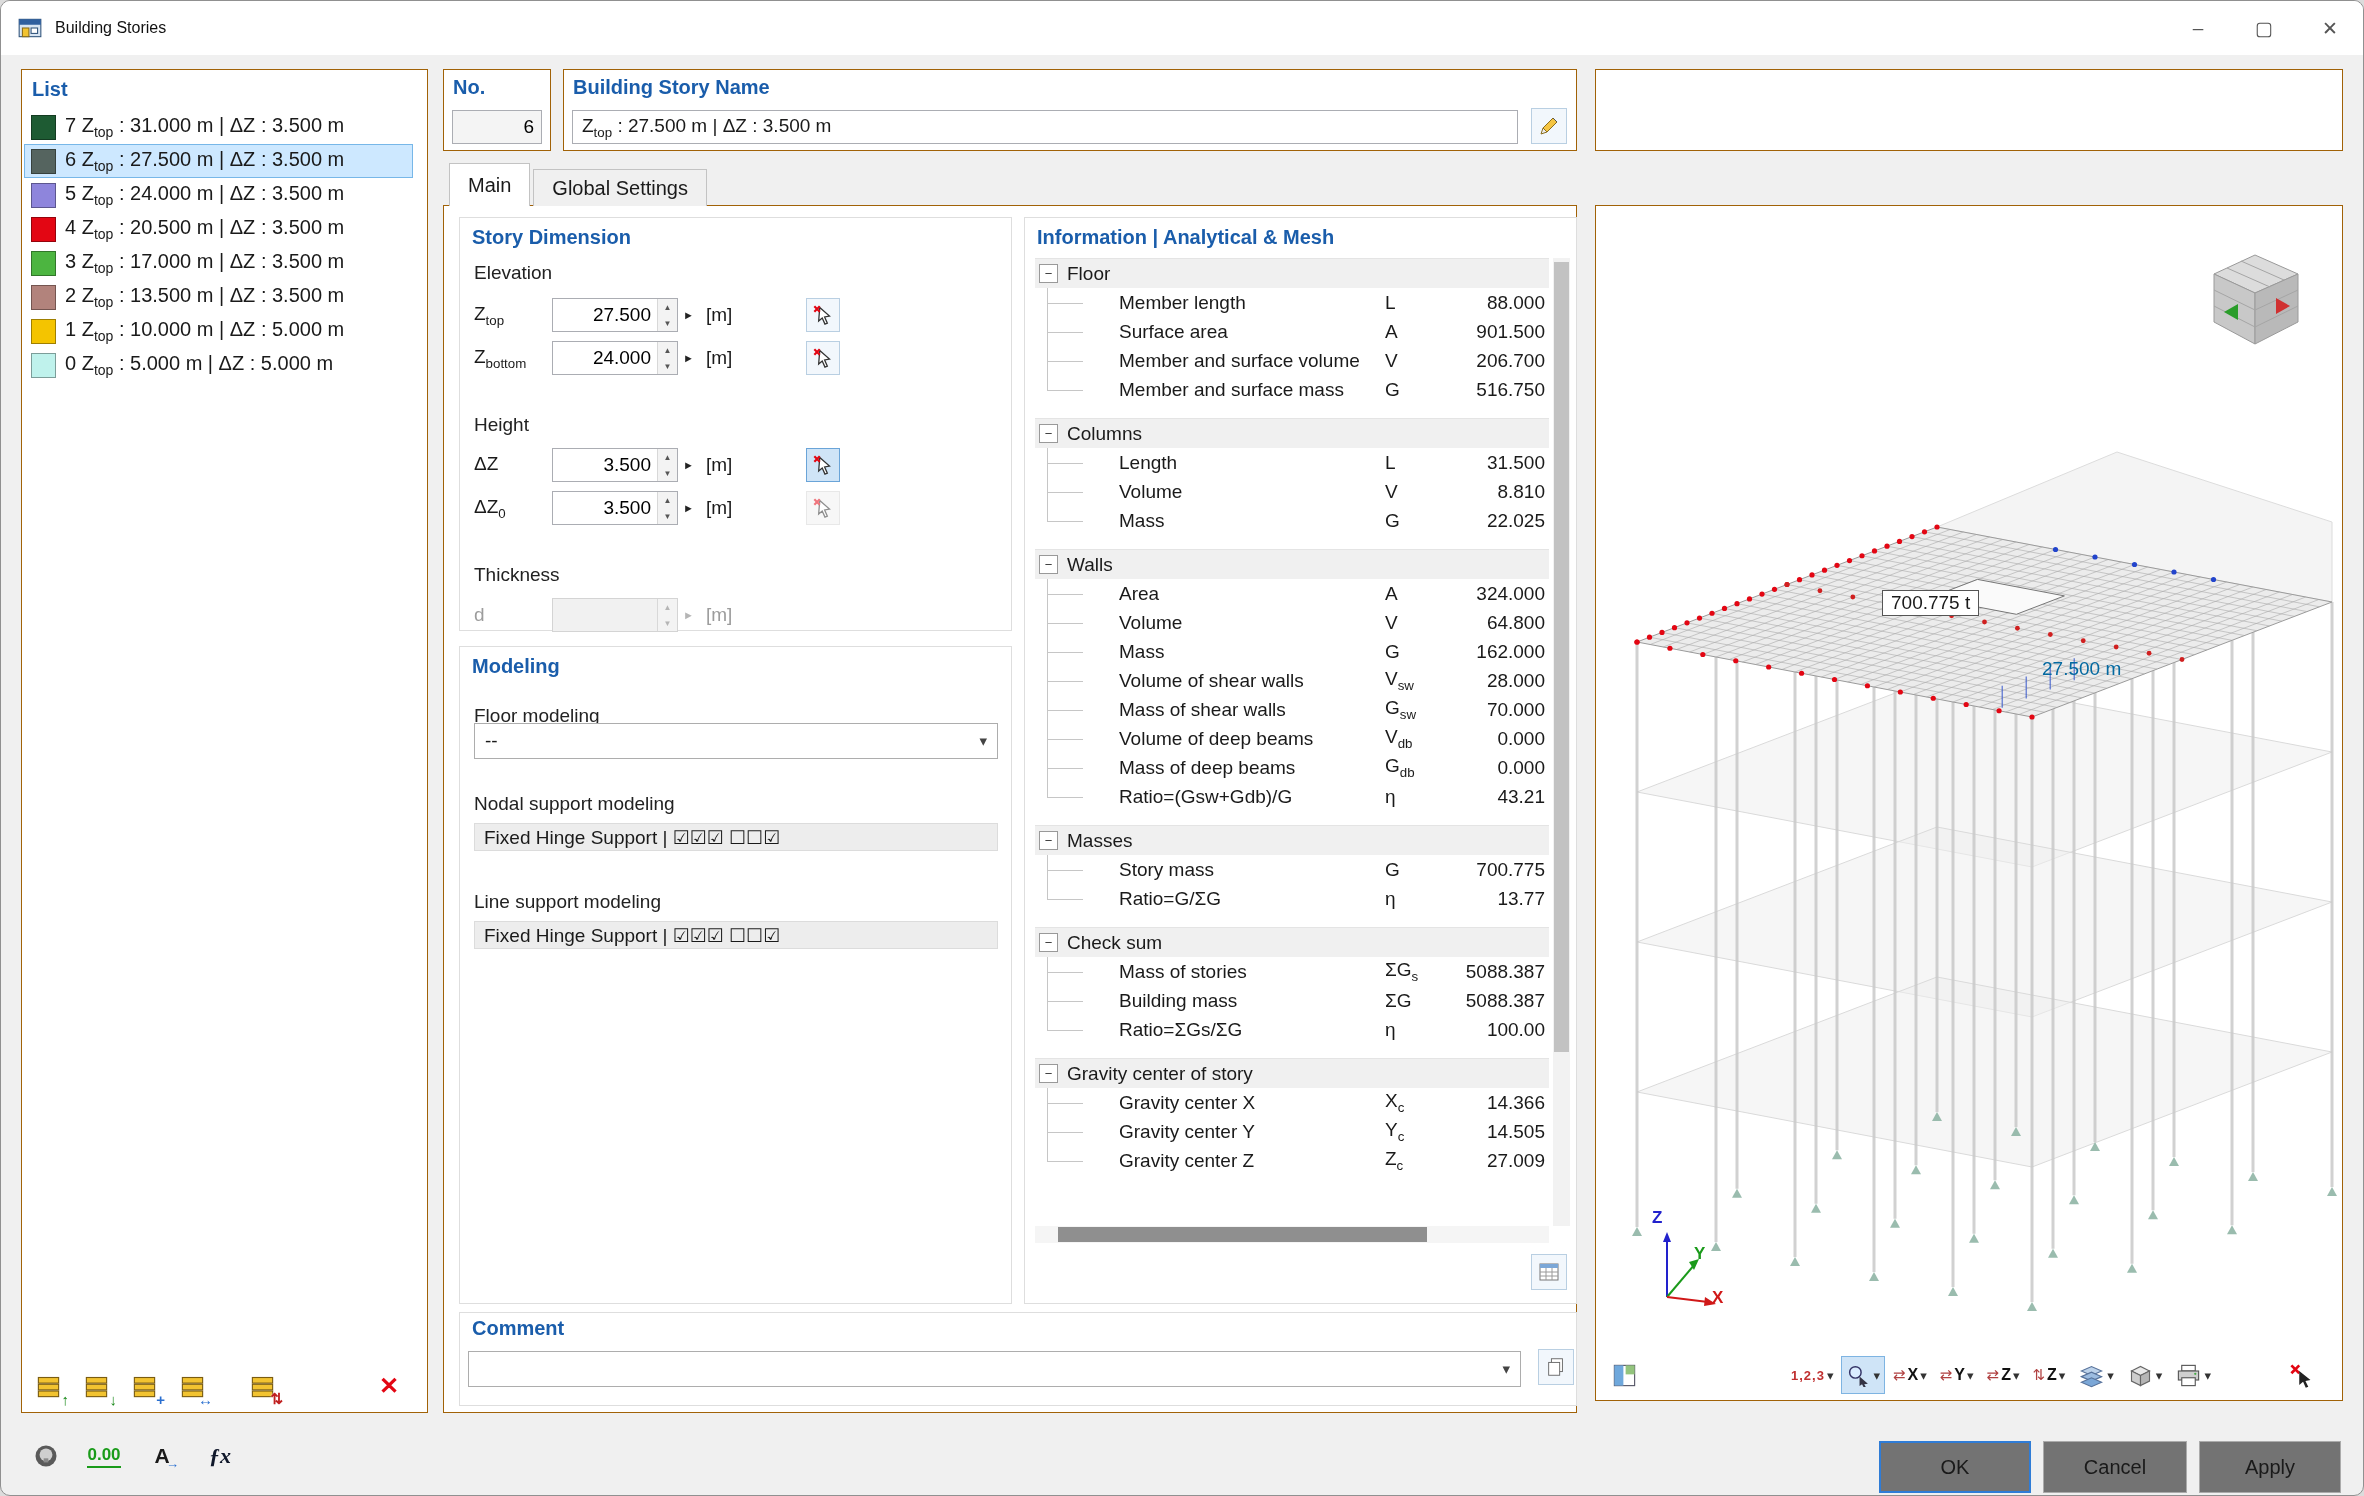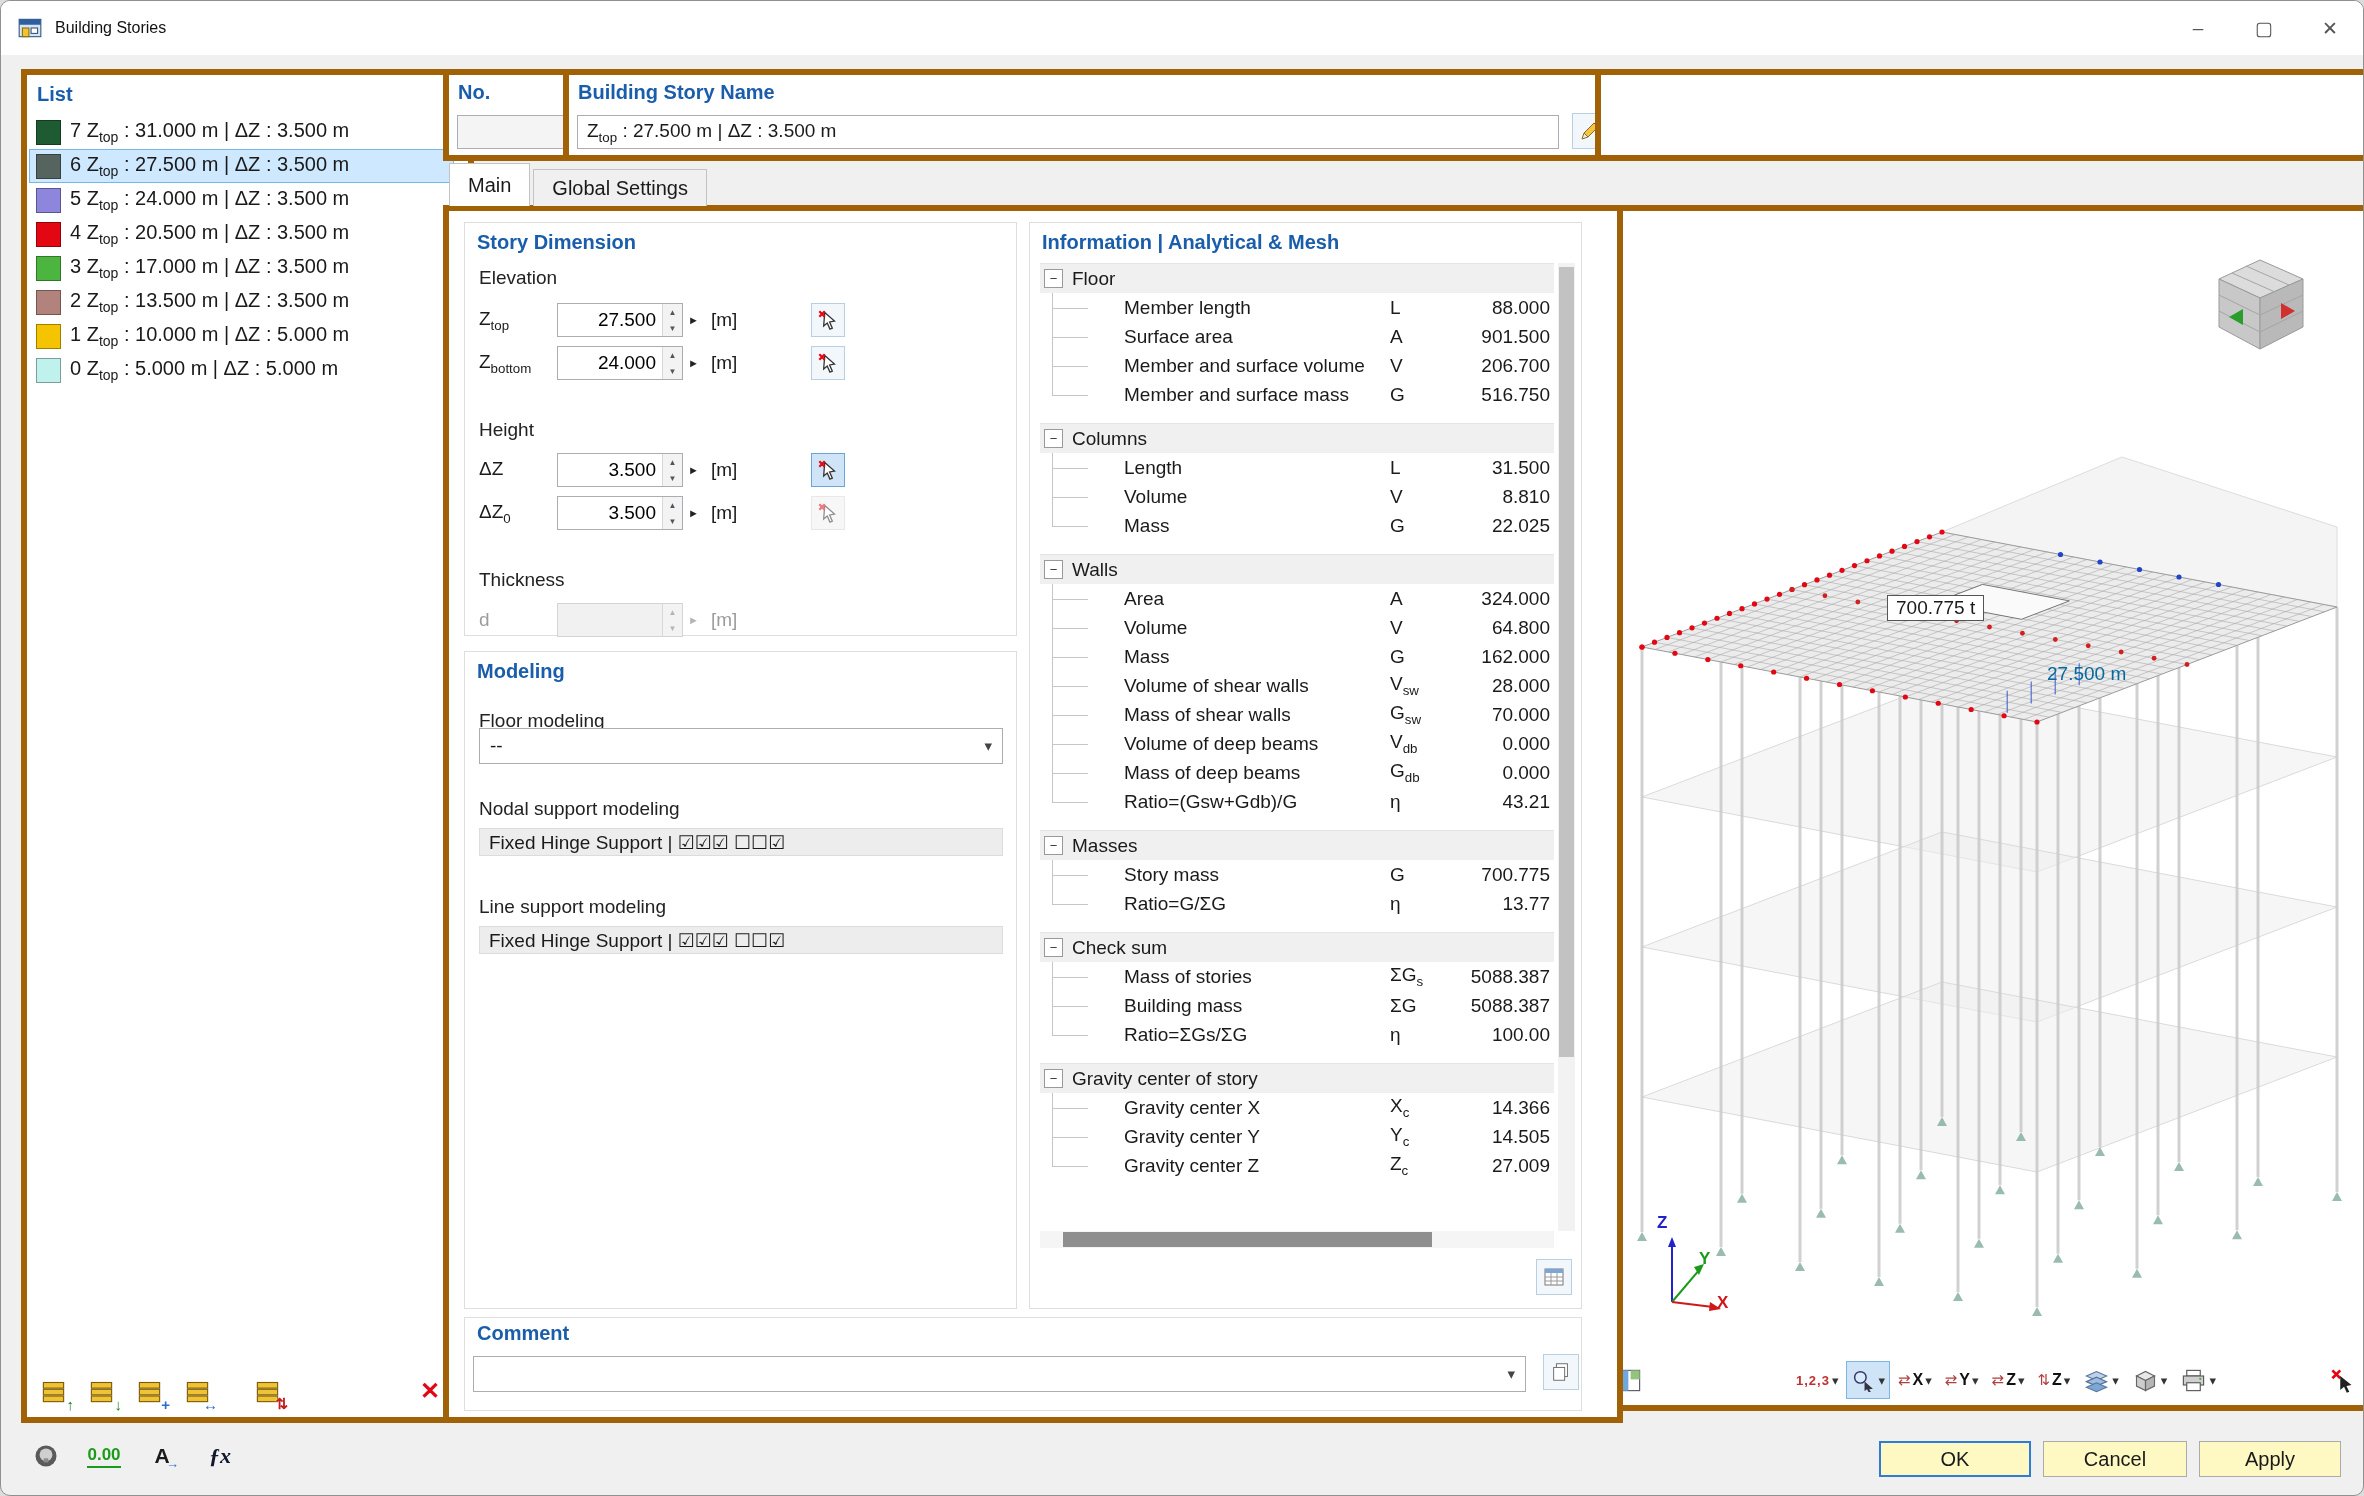"List" .panel { border: 6px solid #a16207 -> 1px solid #a16207; padding-left: 36px -> none }
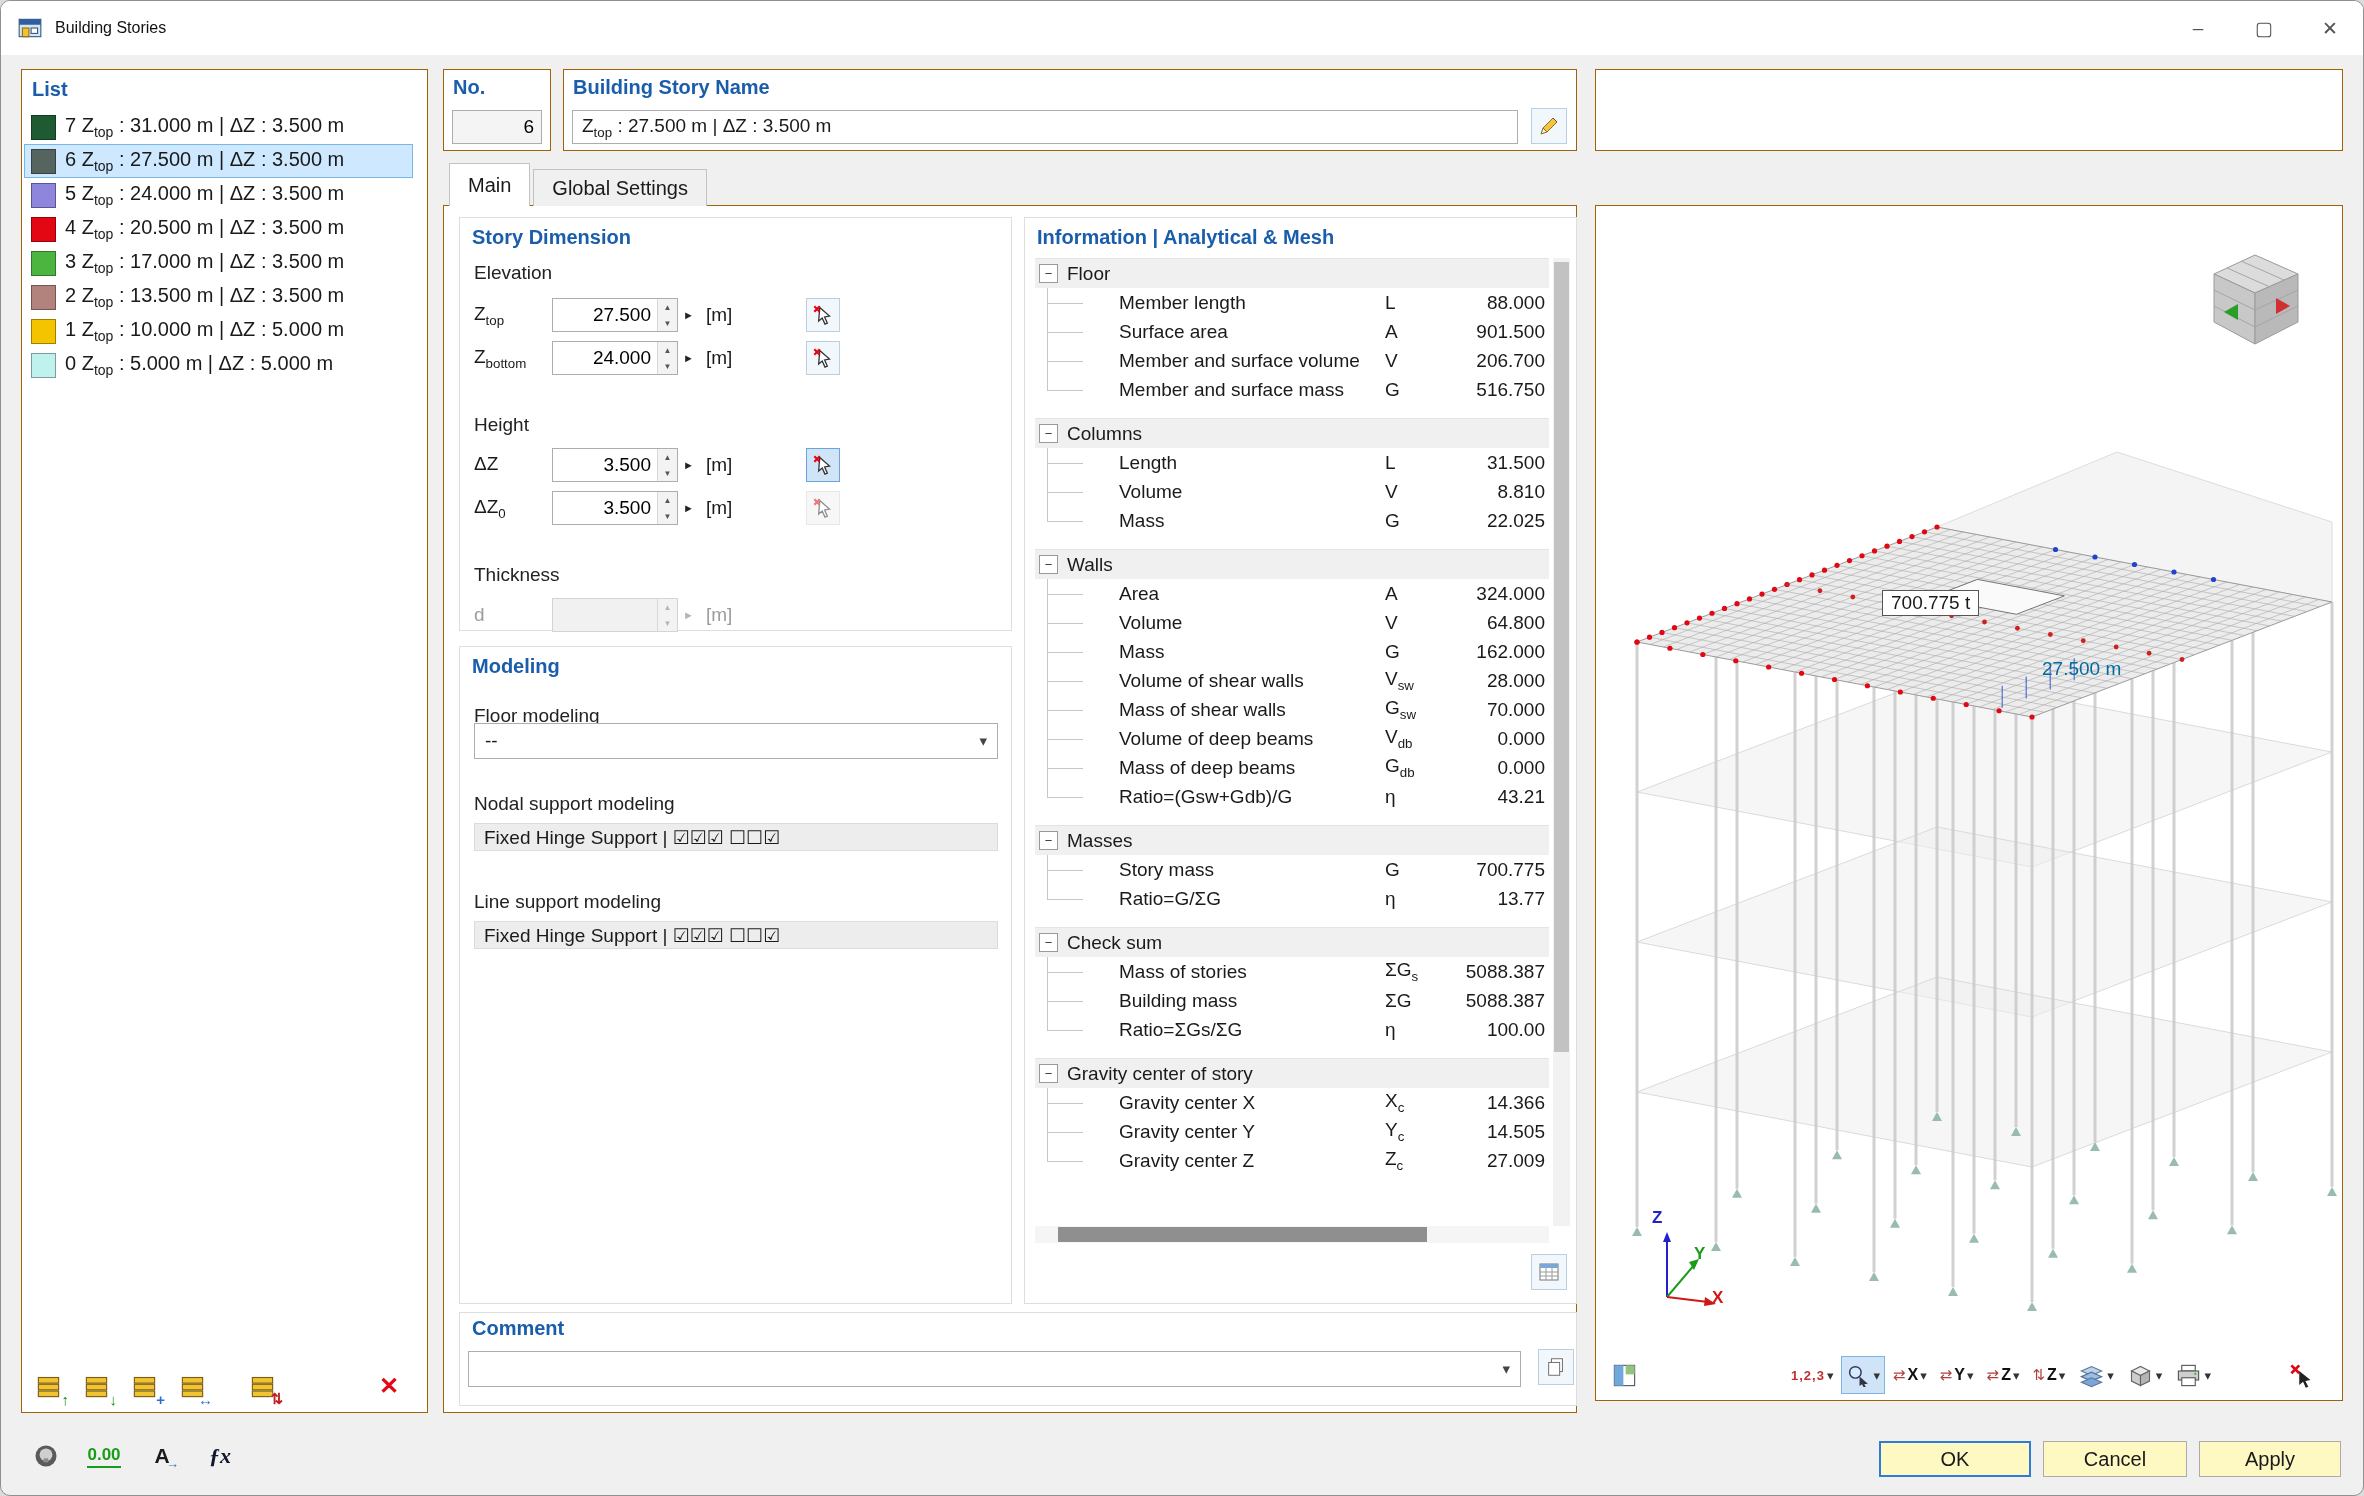"OK" .footbtn { background: #fef9c3 -> #737373; height: 36px -> 52px }
